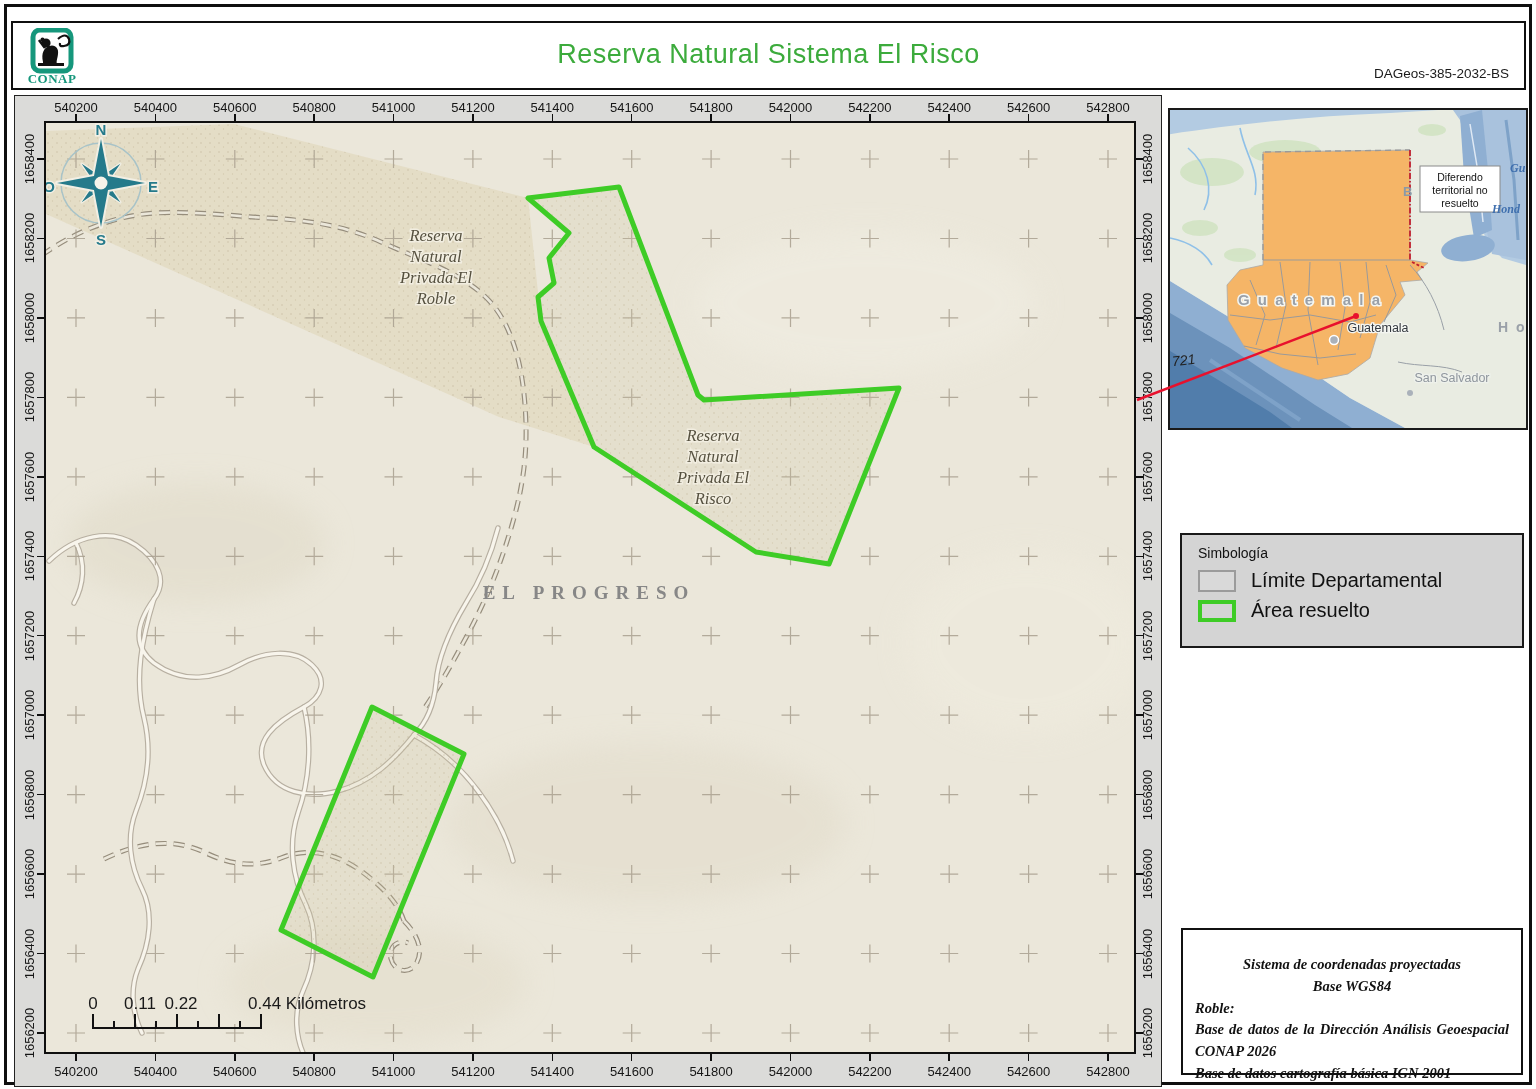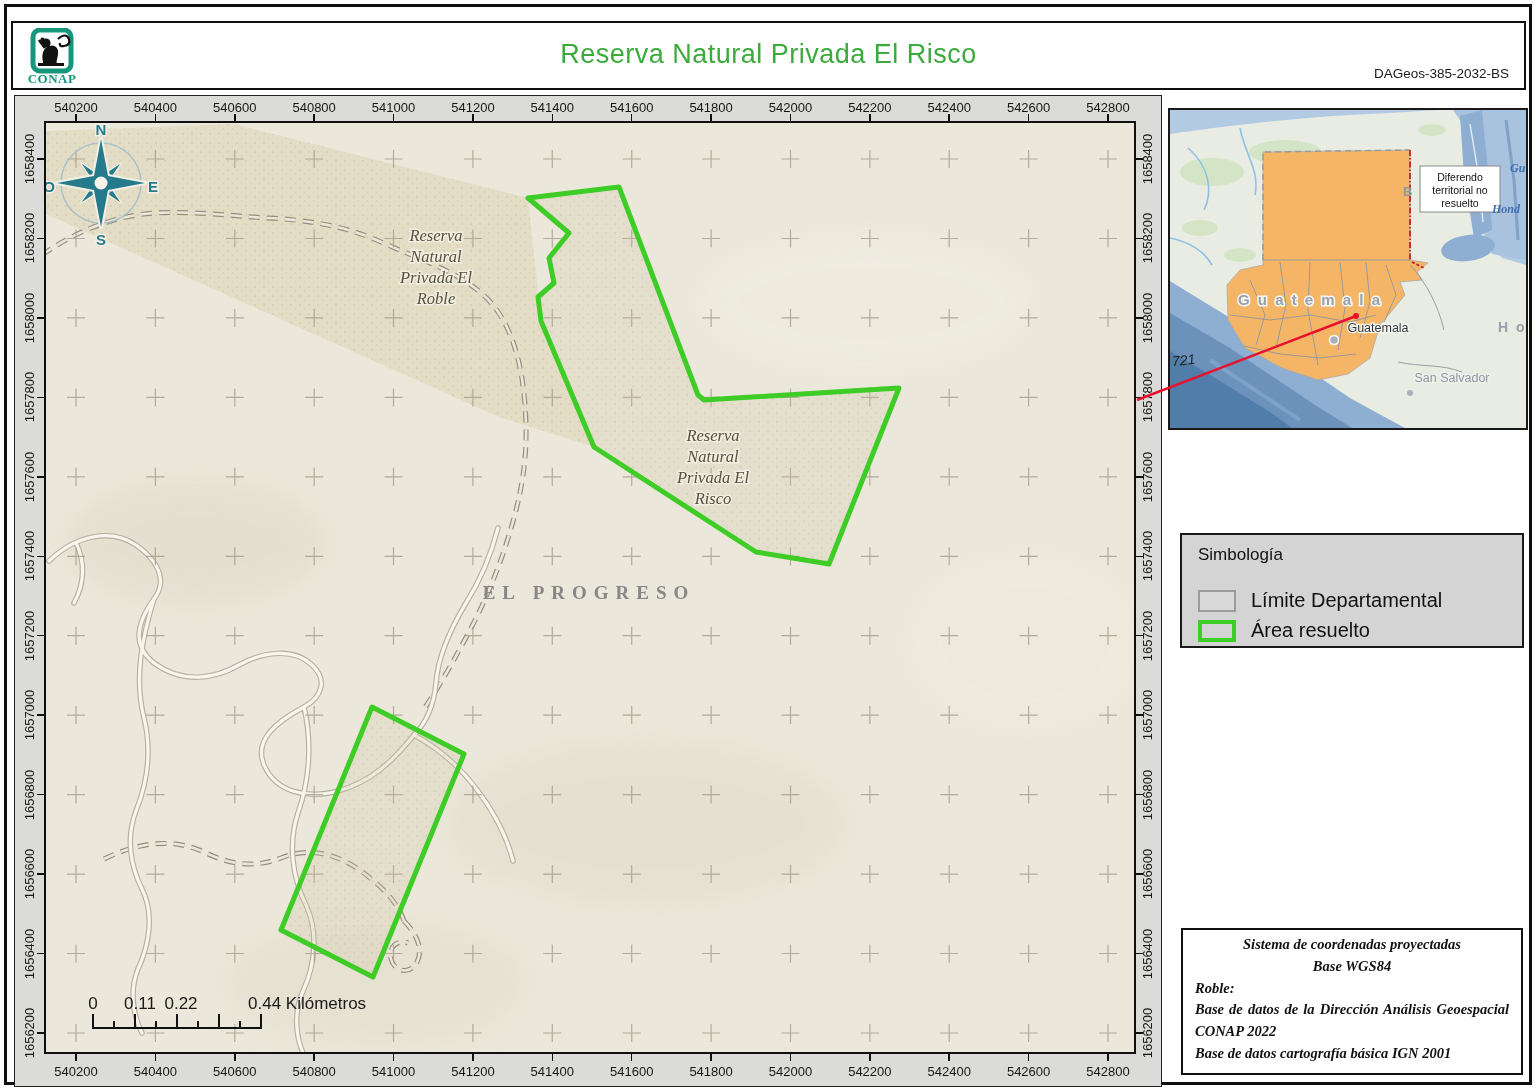"Reserva Natural Privada El Risco" div.page-title { text: Privada -> Sistema }
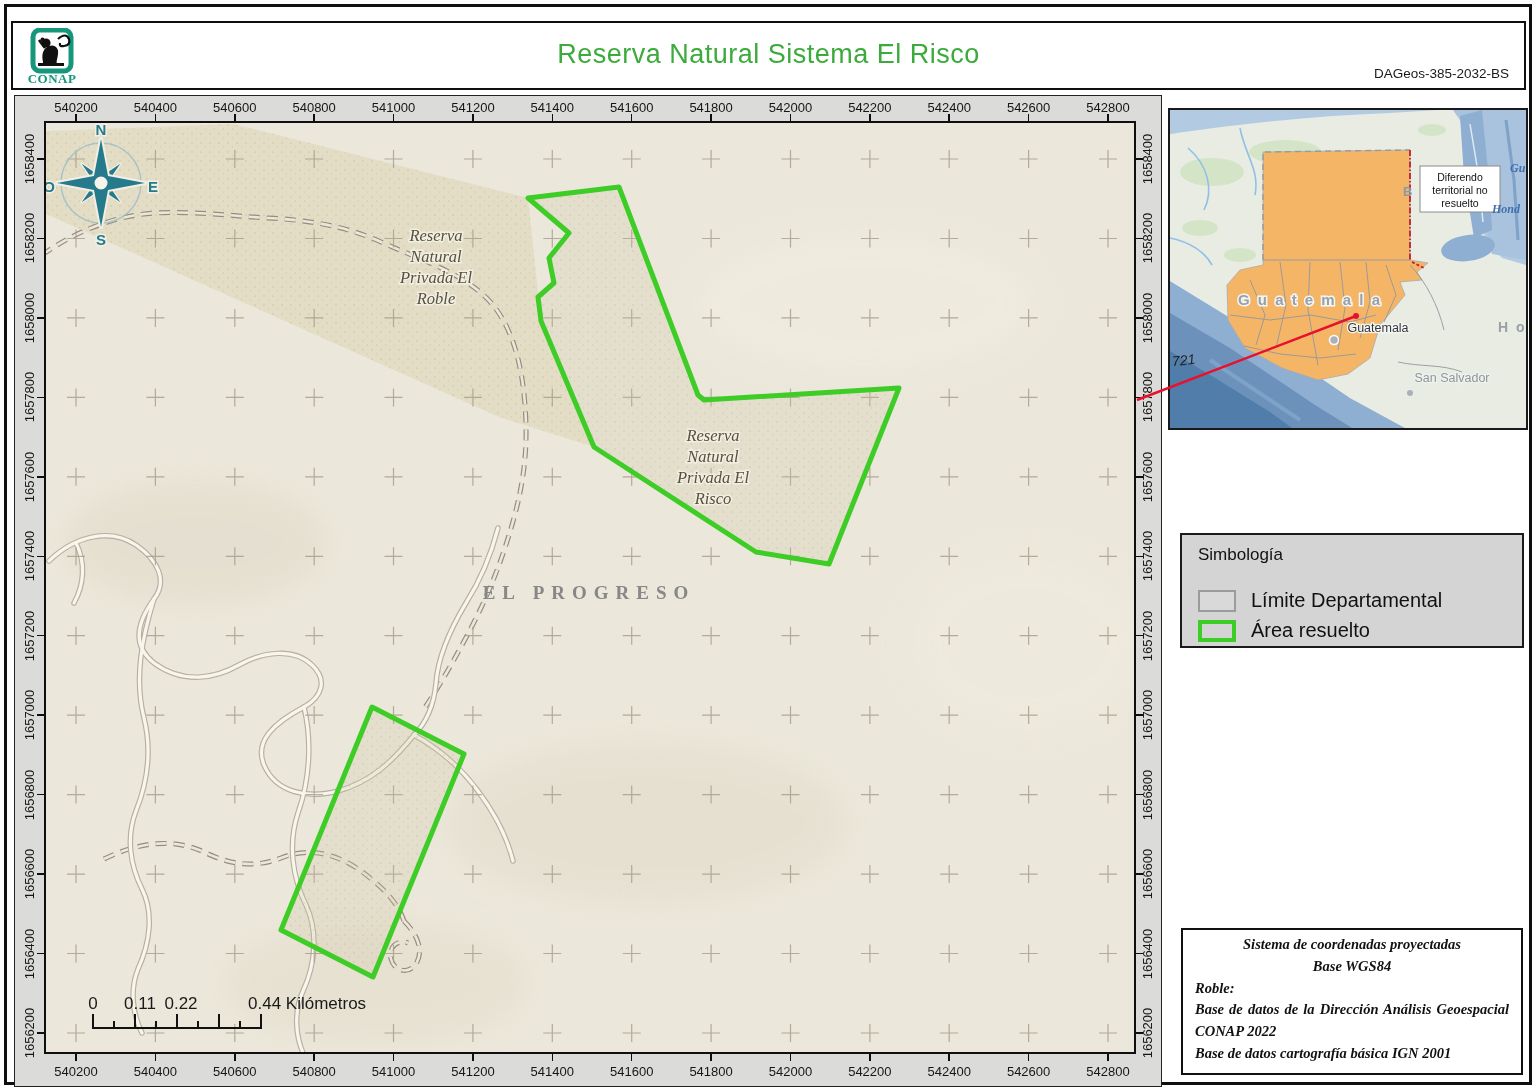"Simbología" .legend-title { font-size: 17px -> 14px; margin-bottom: 24px -> 8px }
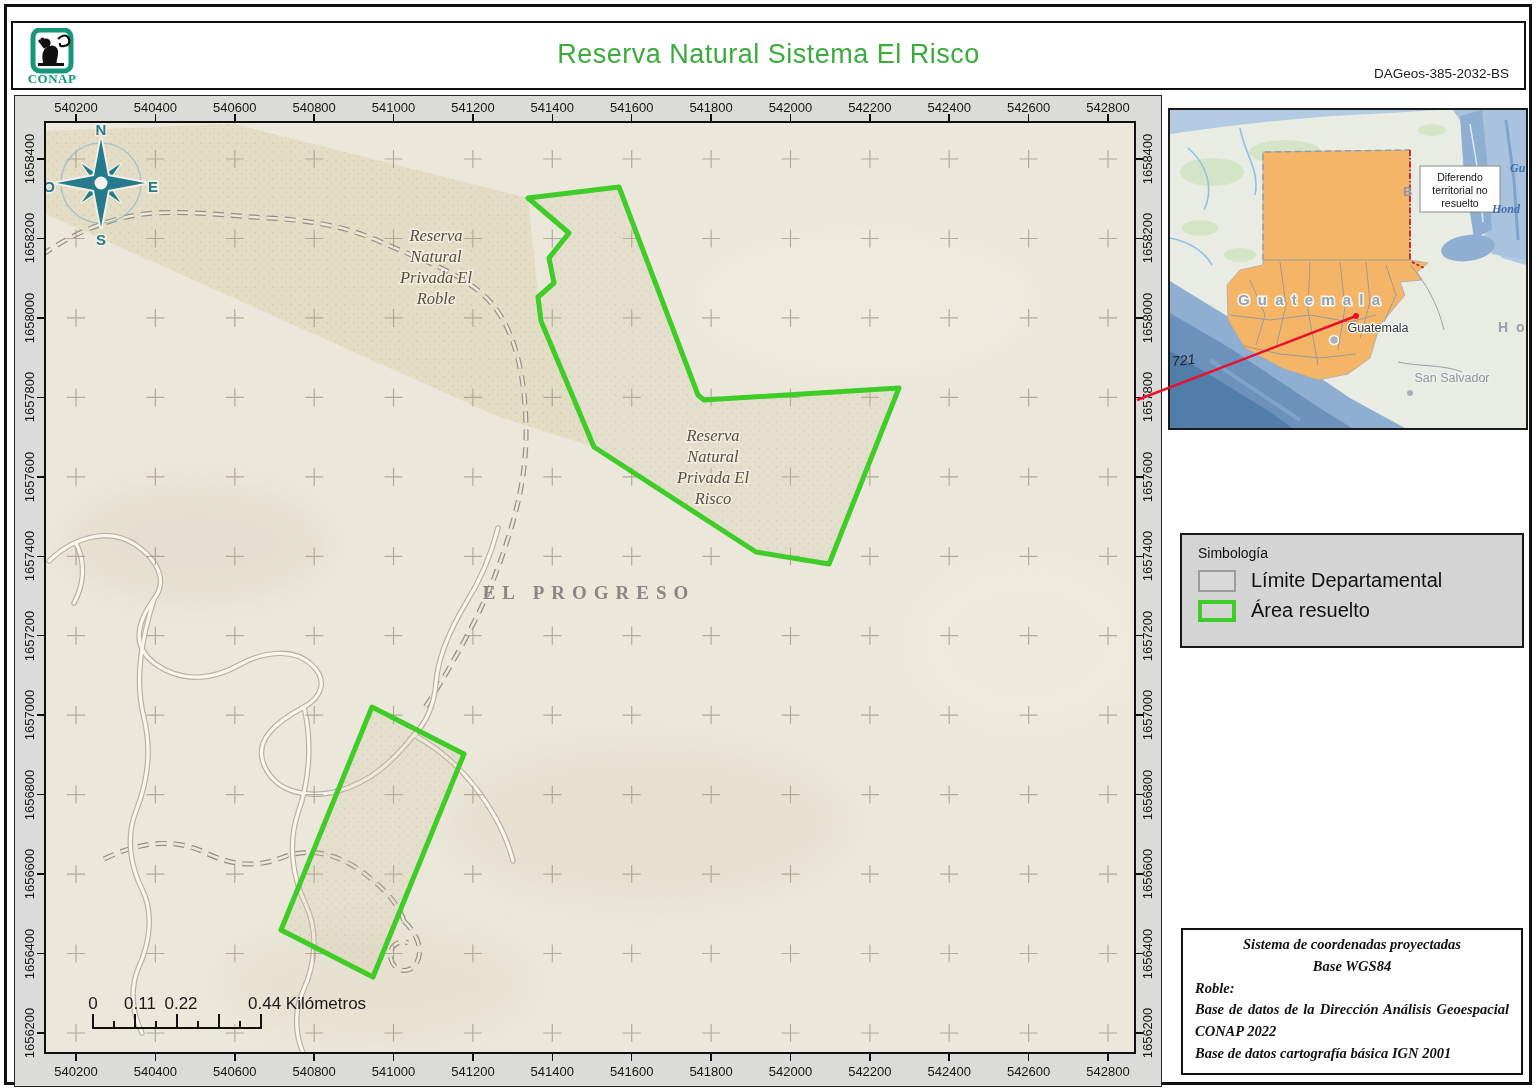"Sistema de coordenadas proyectadas" .source-box { padding: 4px 12px -> 24px 12px }
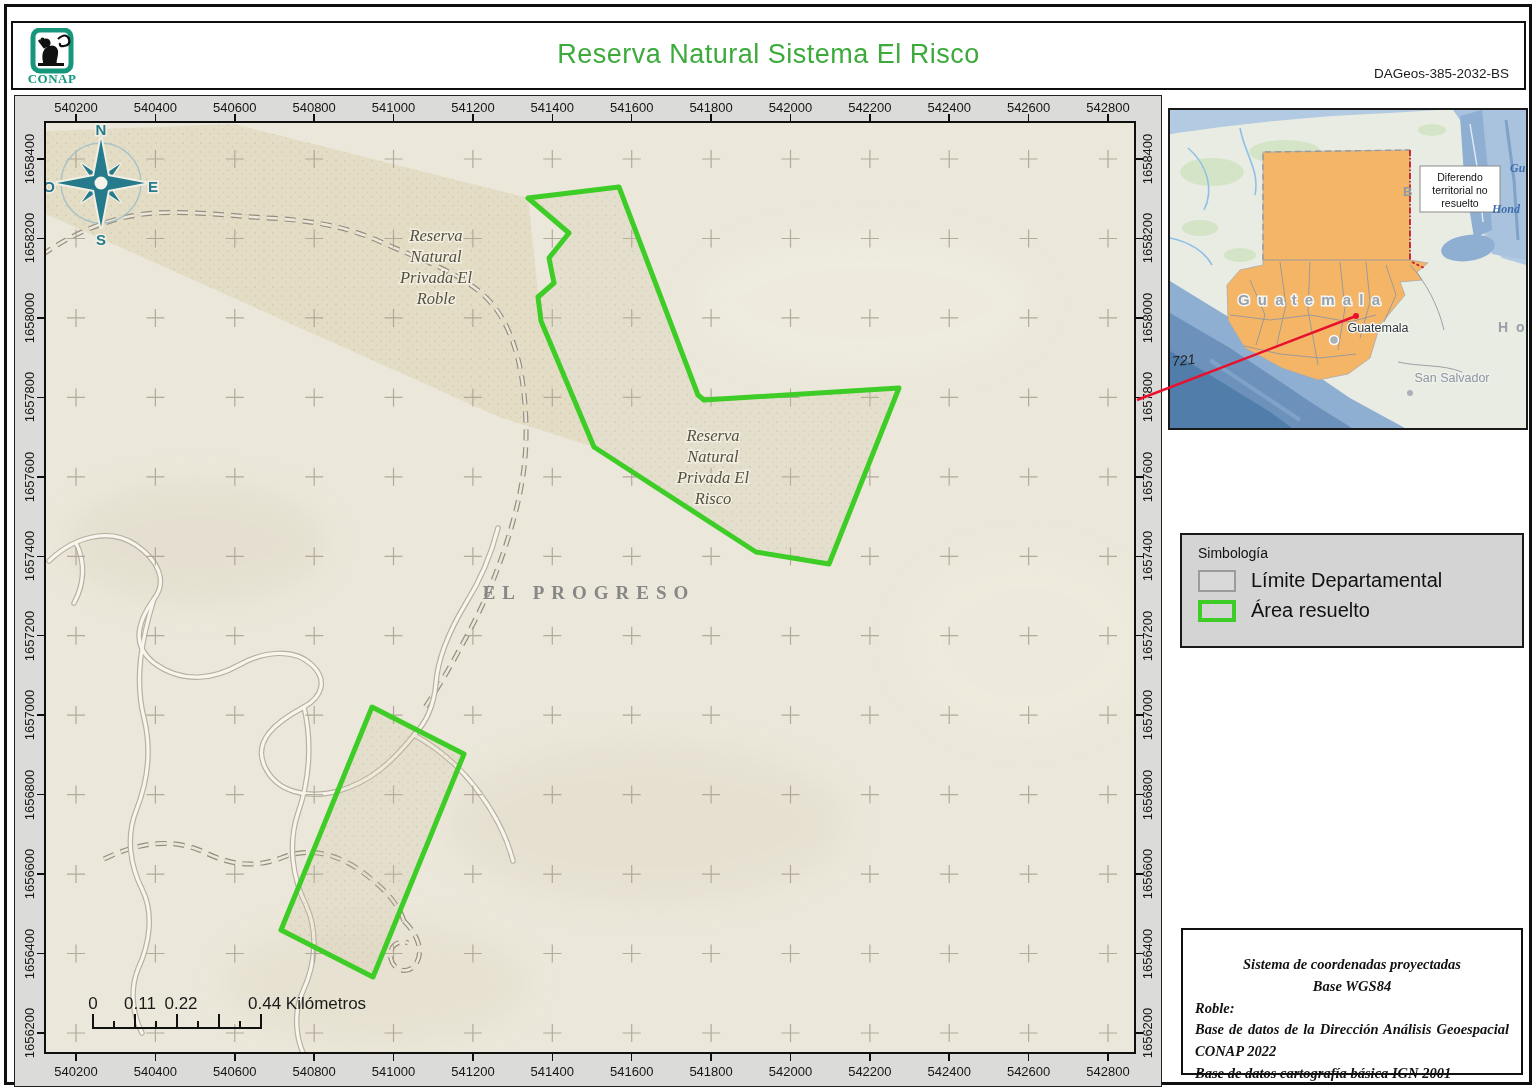"Base de datos de la" div.src-justify { text: 2022 -> 2026 }
